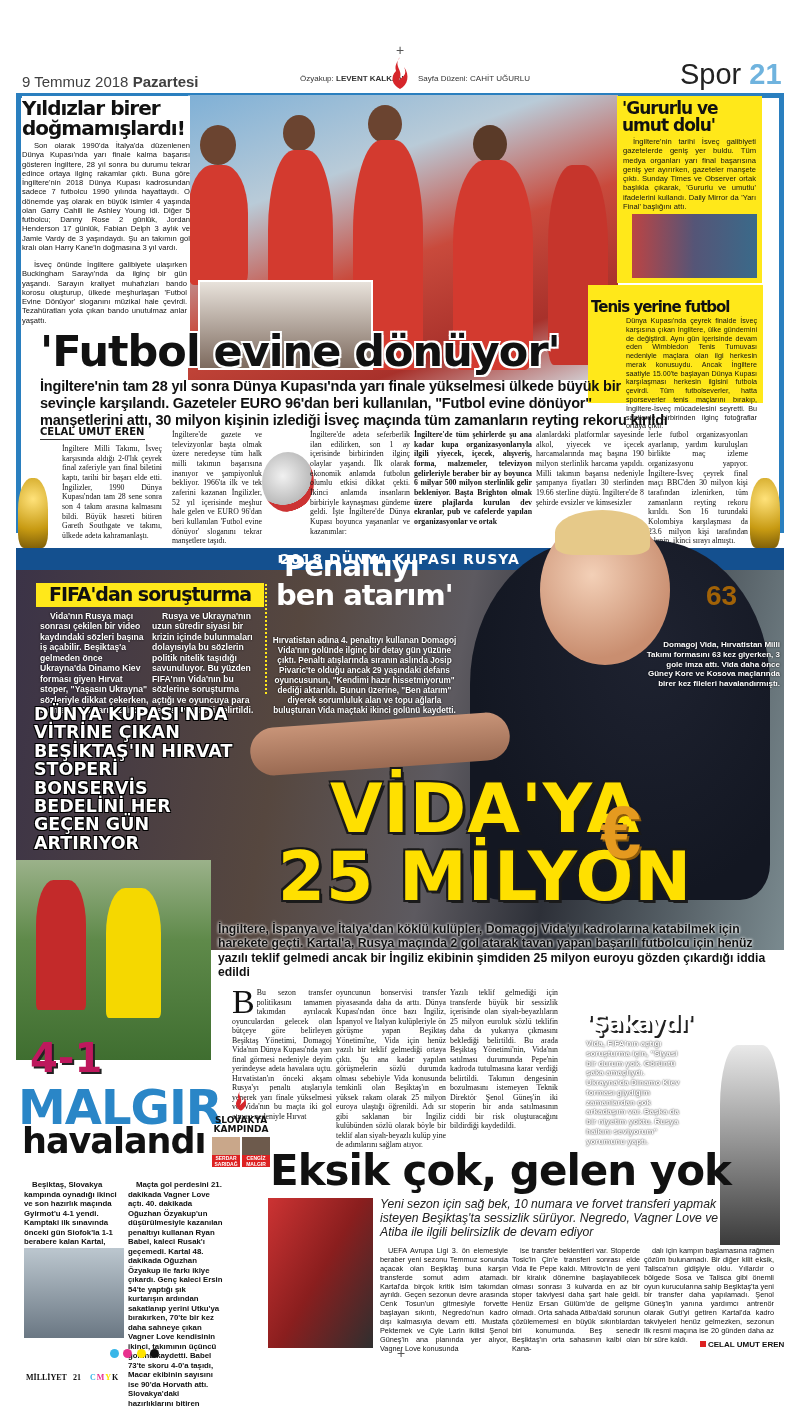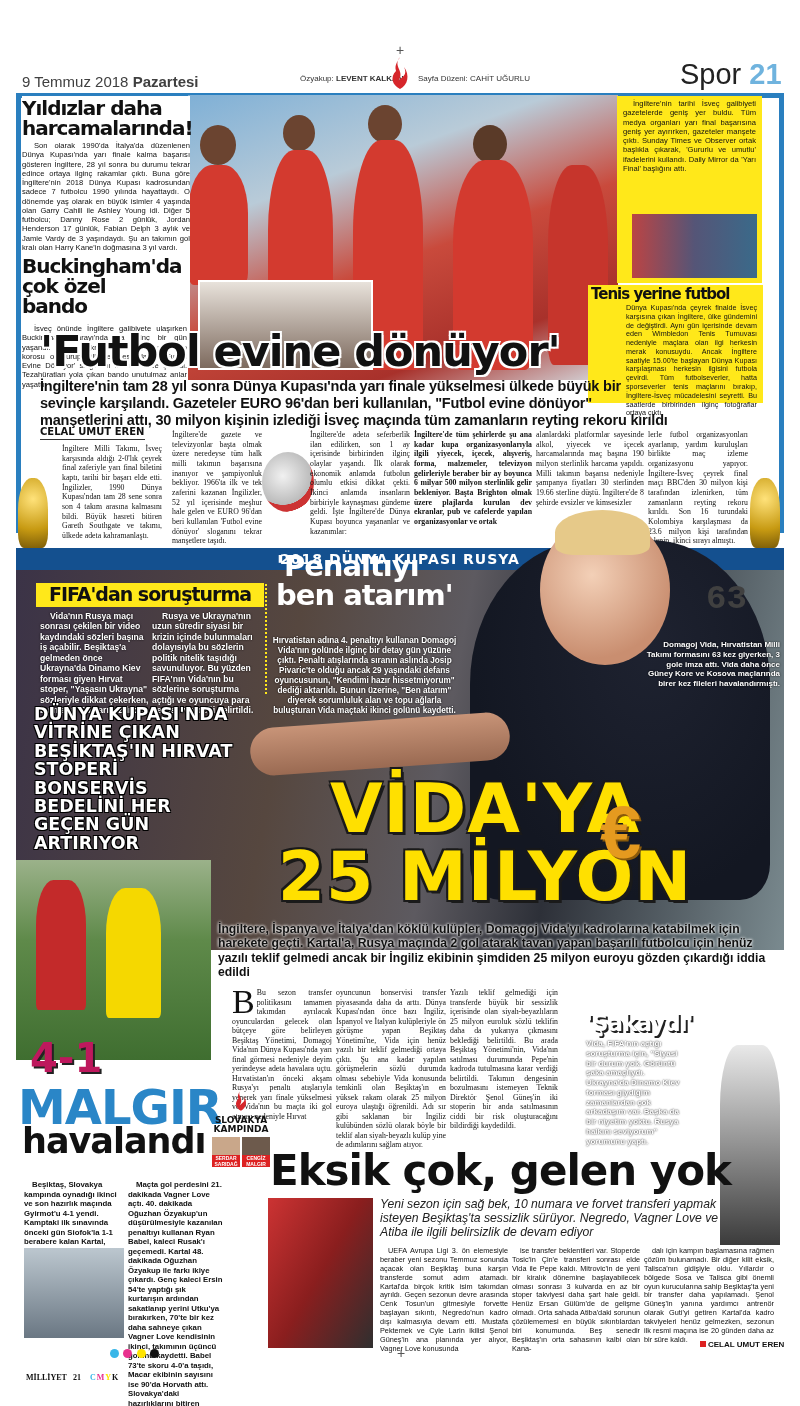"Yıldızlar daha harcamalarında!" div.hd { text: daha harcamalarında -> birer doğmamışlardı }
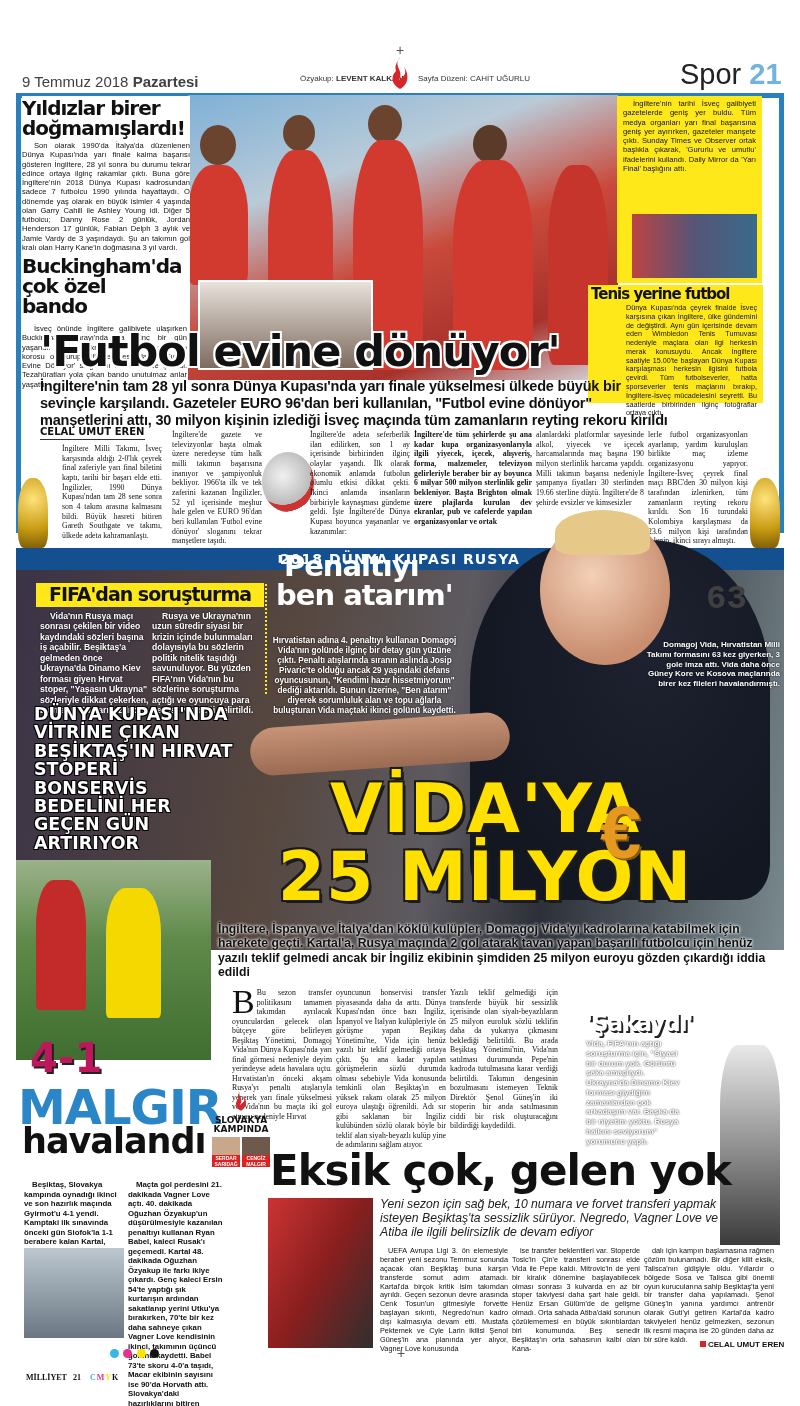"'Gururlu ve umut dolu'" div.hd { html: none -> <div>'Gururlu ve umut dolu'</div> }
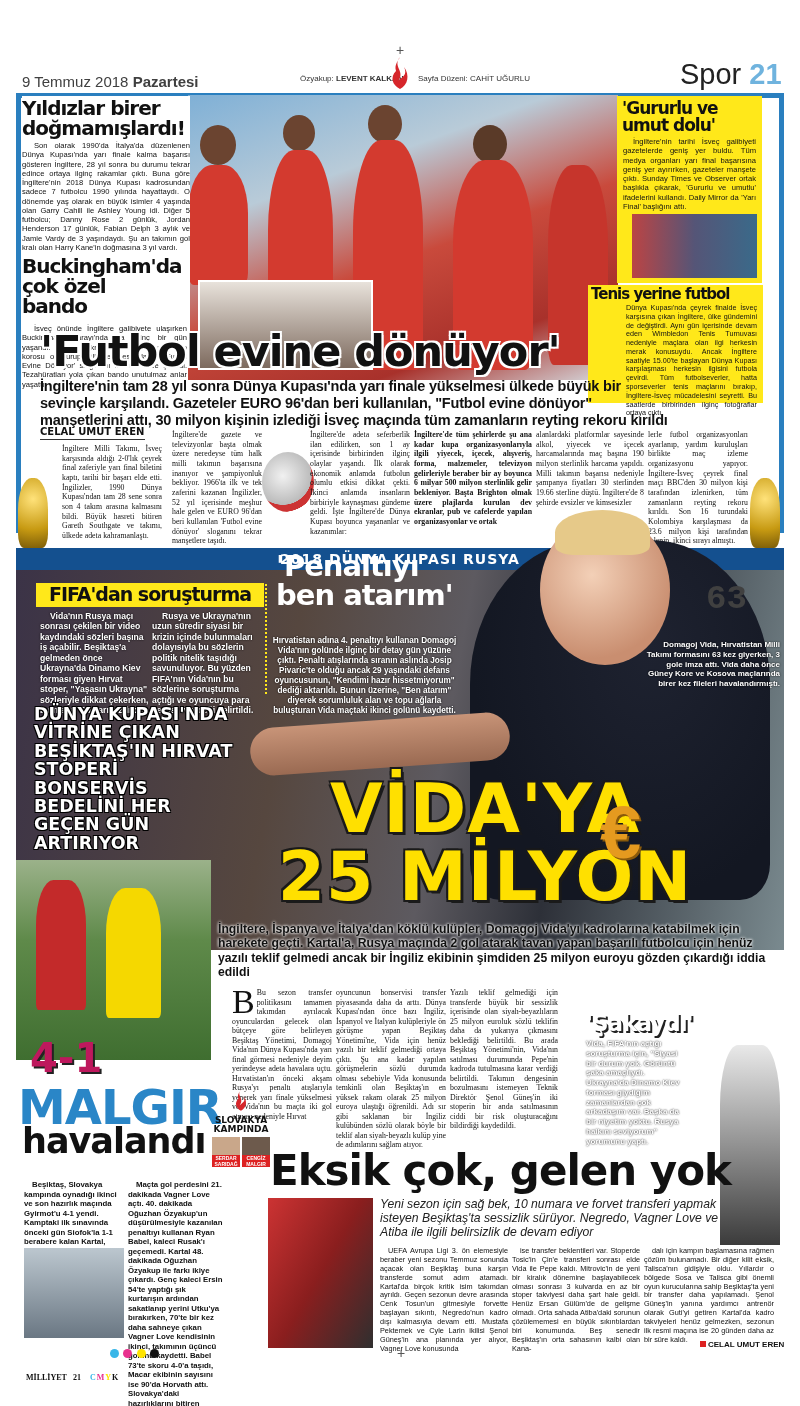"Buckingham'da çok özel bando" div.hd { html: <div>Buckingham'da çok özel bando</div> -> none }
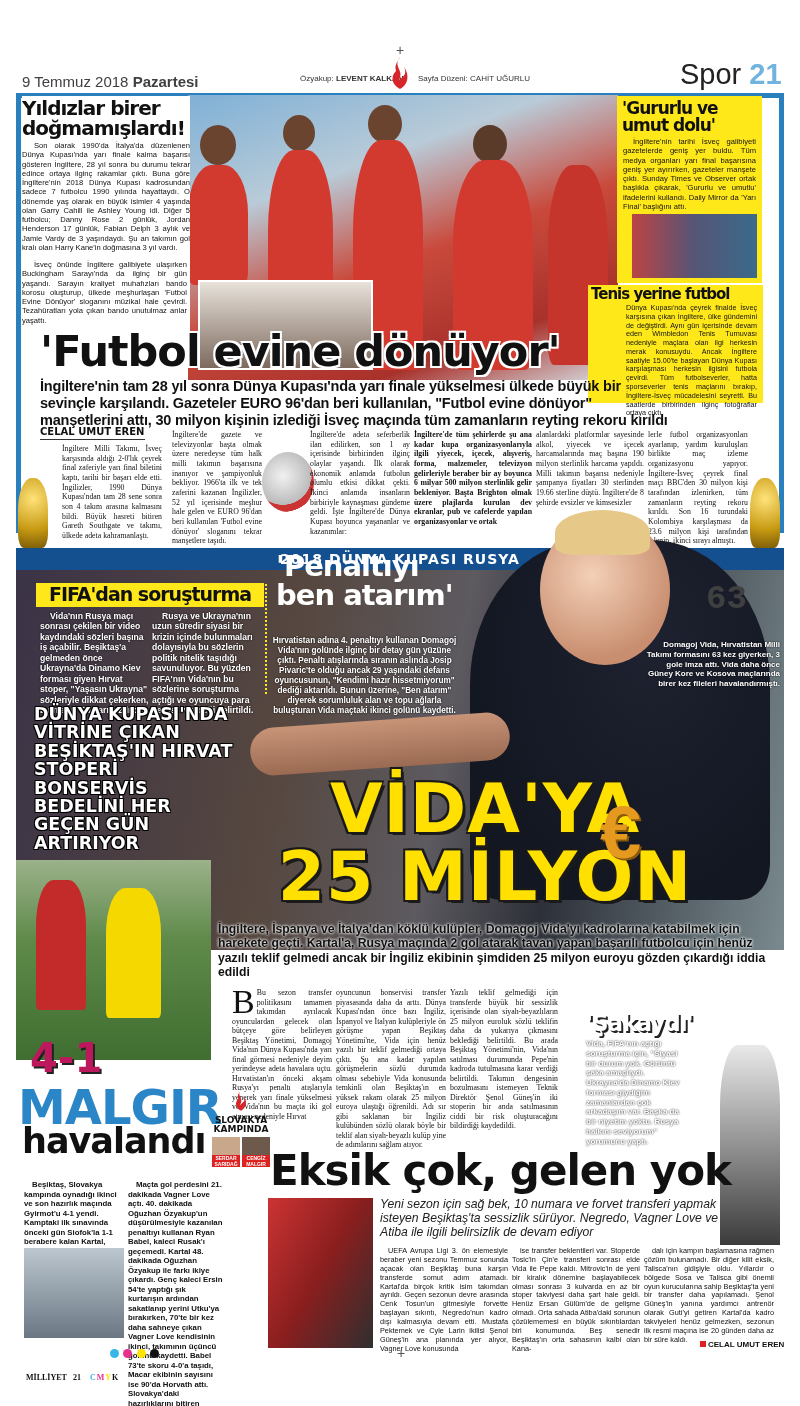"Tenis yerine futbol" div.hd { padding: 2px 3px 0 -> 15px 3px 0 }
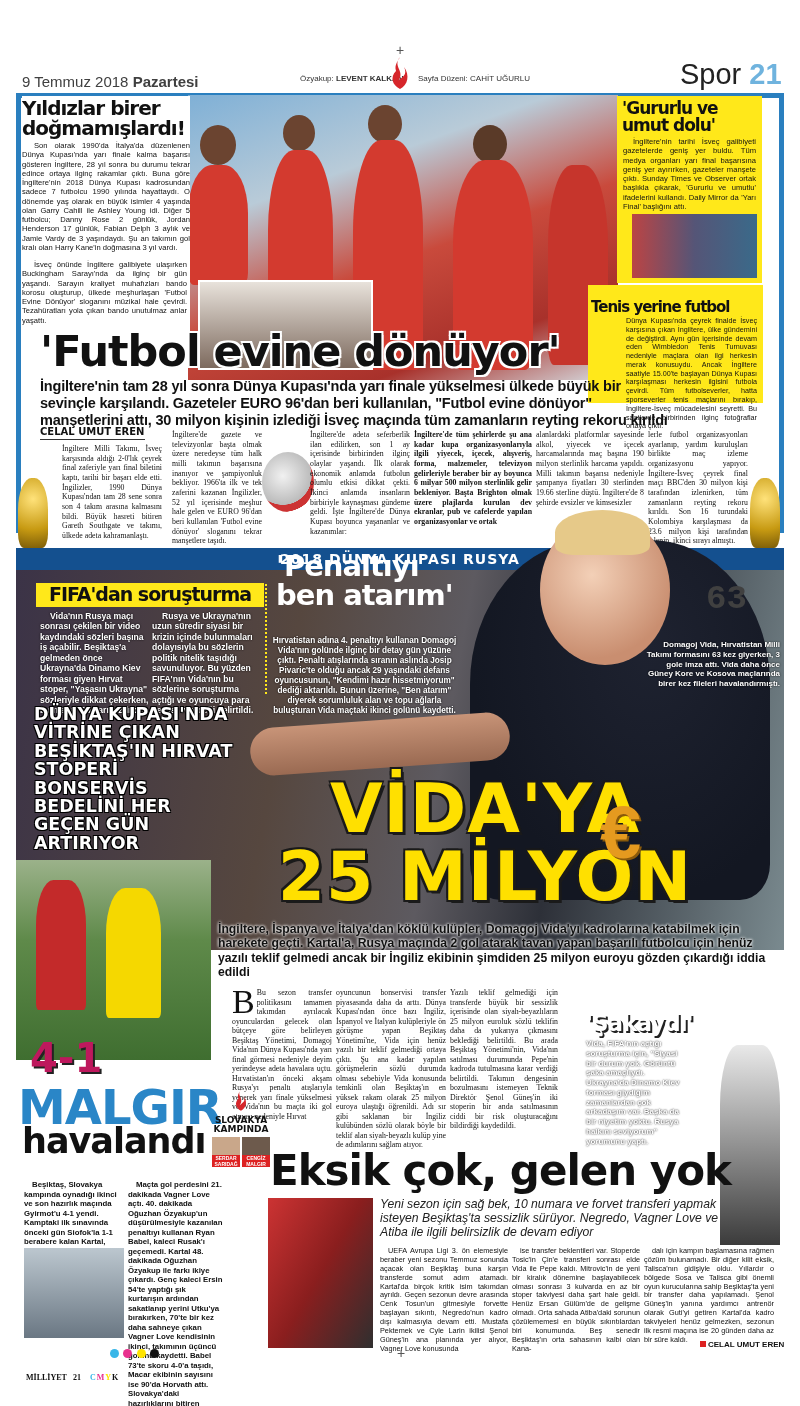"63" #big63 { color: #404040 -> #a16207; font-family: Liberation Mono, monospace -> Liberation Sans, sans-serif; font-size: 34px -> 28px }
